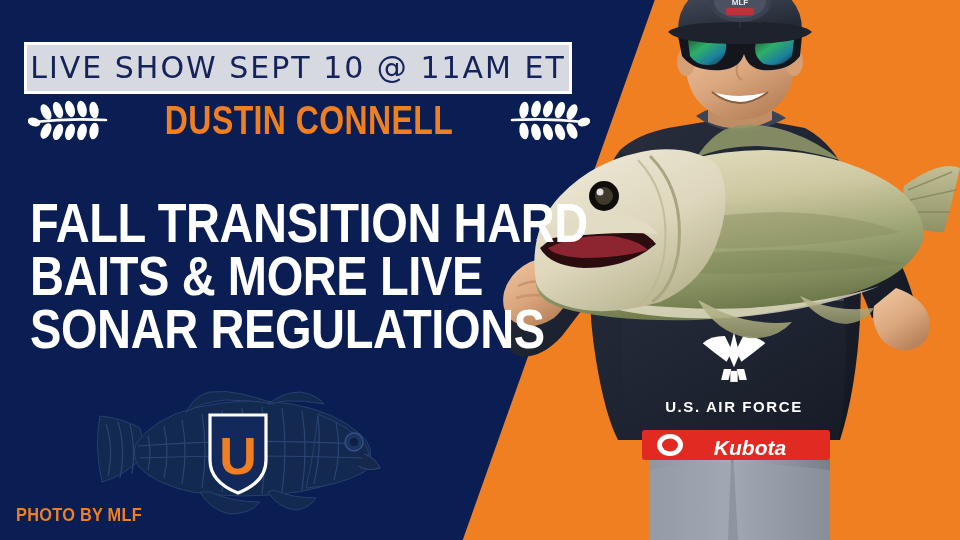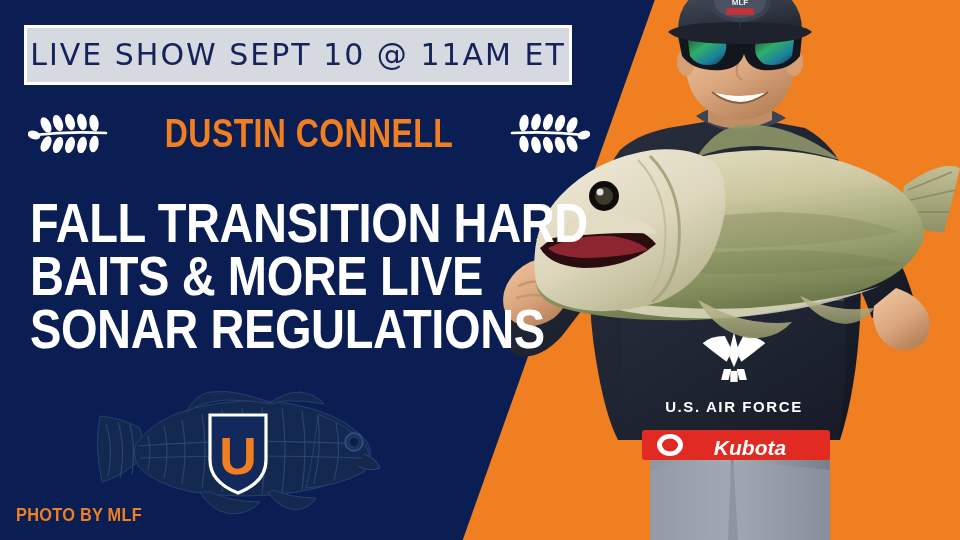"LIVE SHOW SEPT 10 @" .banner { height: 60px -> 52px; top: 25px -> 42px }
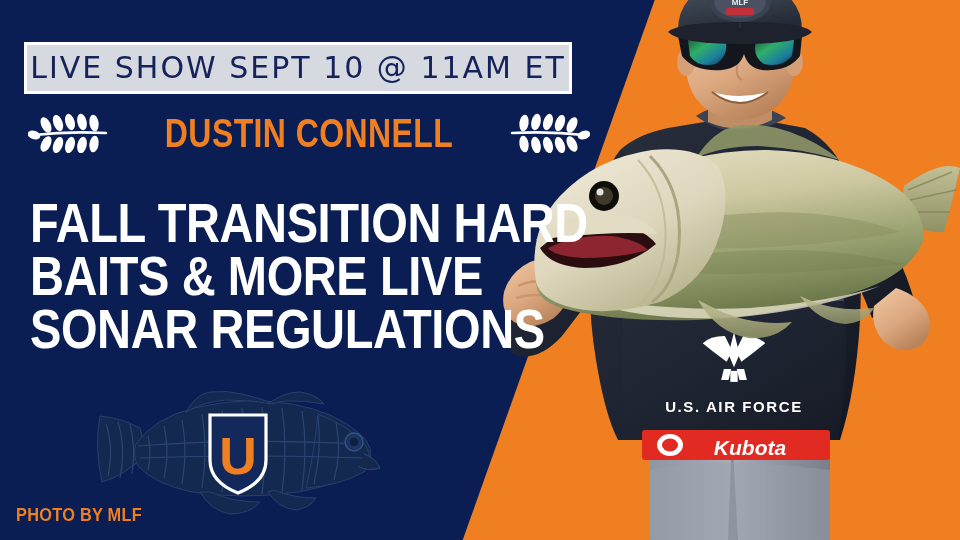"DUSTIN CONNELL" .name-row { margin-top: 13px -> none }
